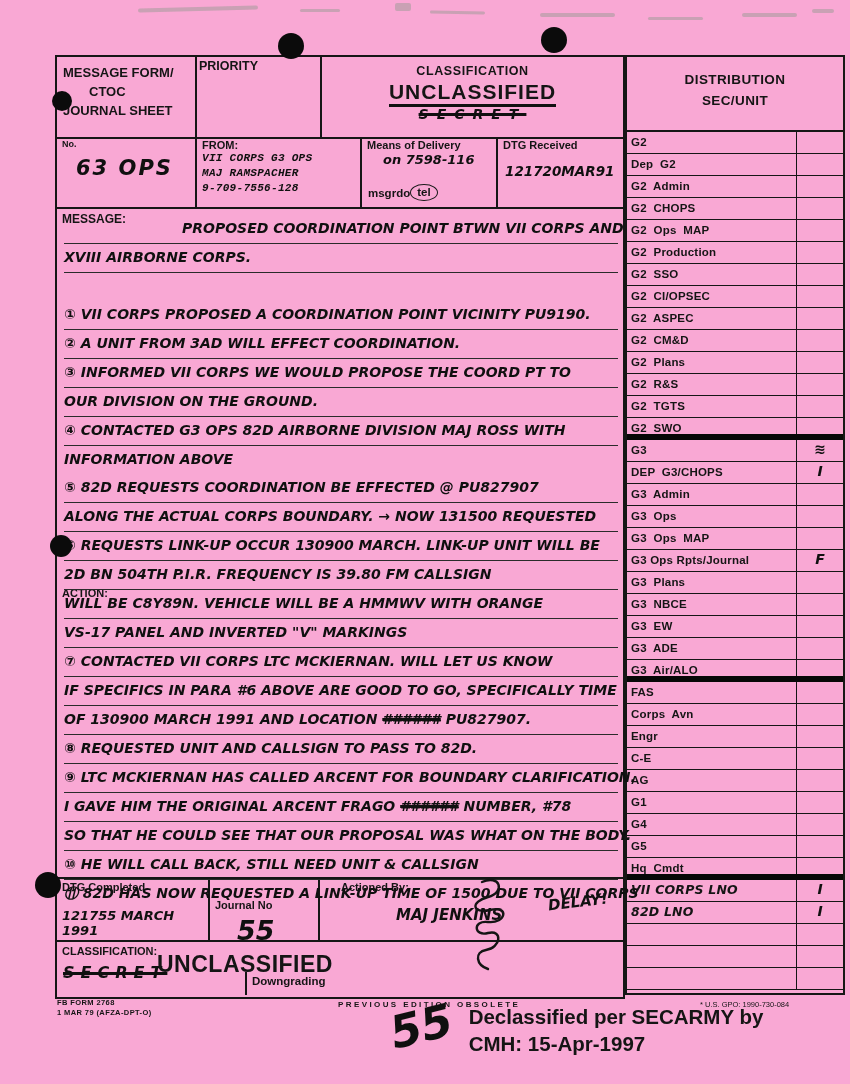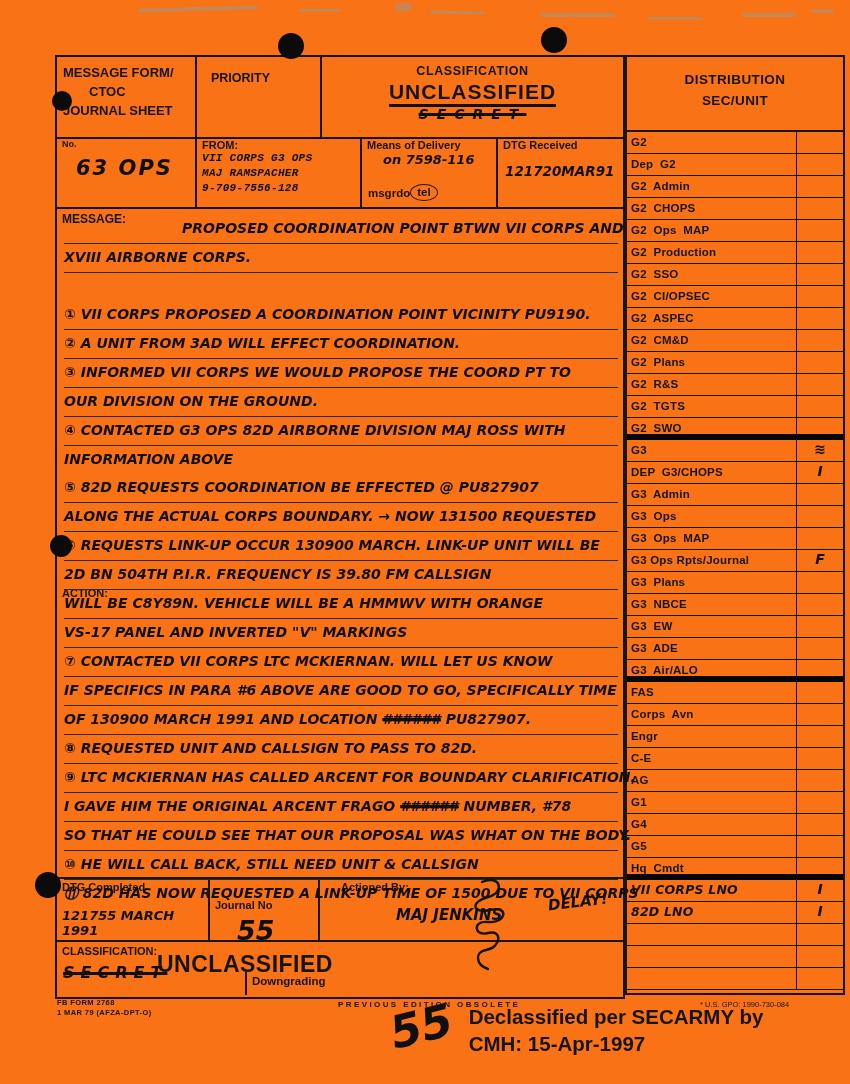"MESSAGE FORM/" .page { background: #f97316 -> #f9a8d4 }
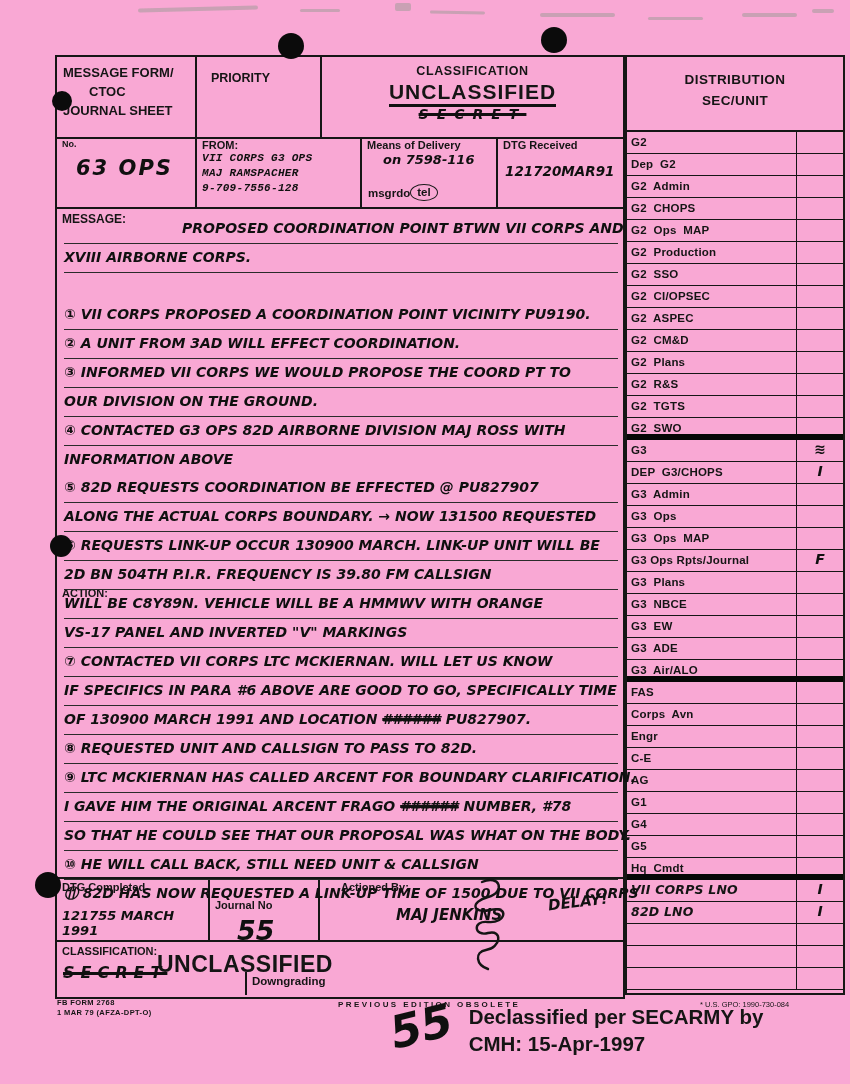"PRIORITY" .cell-priority { padding: 14px -> 2px }
